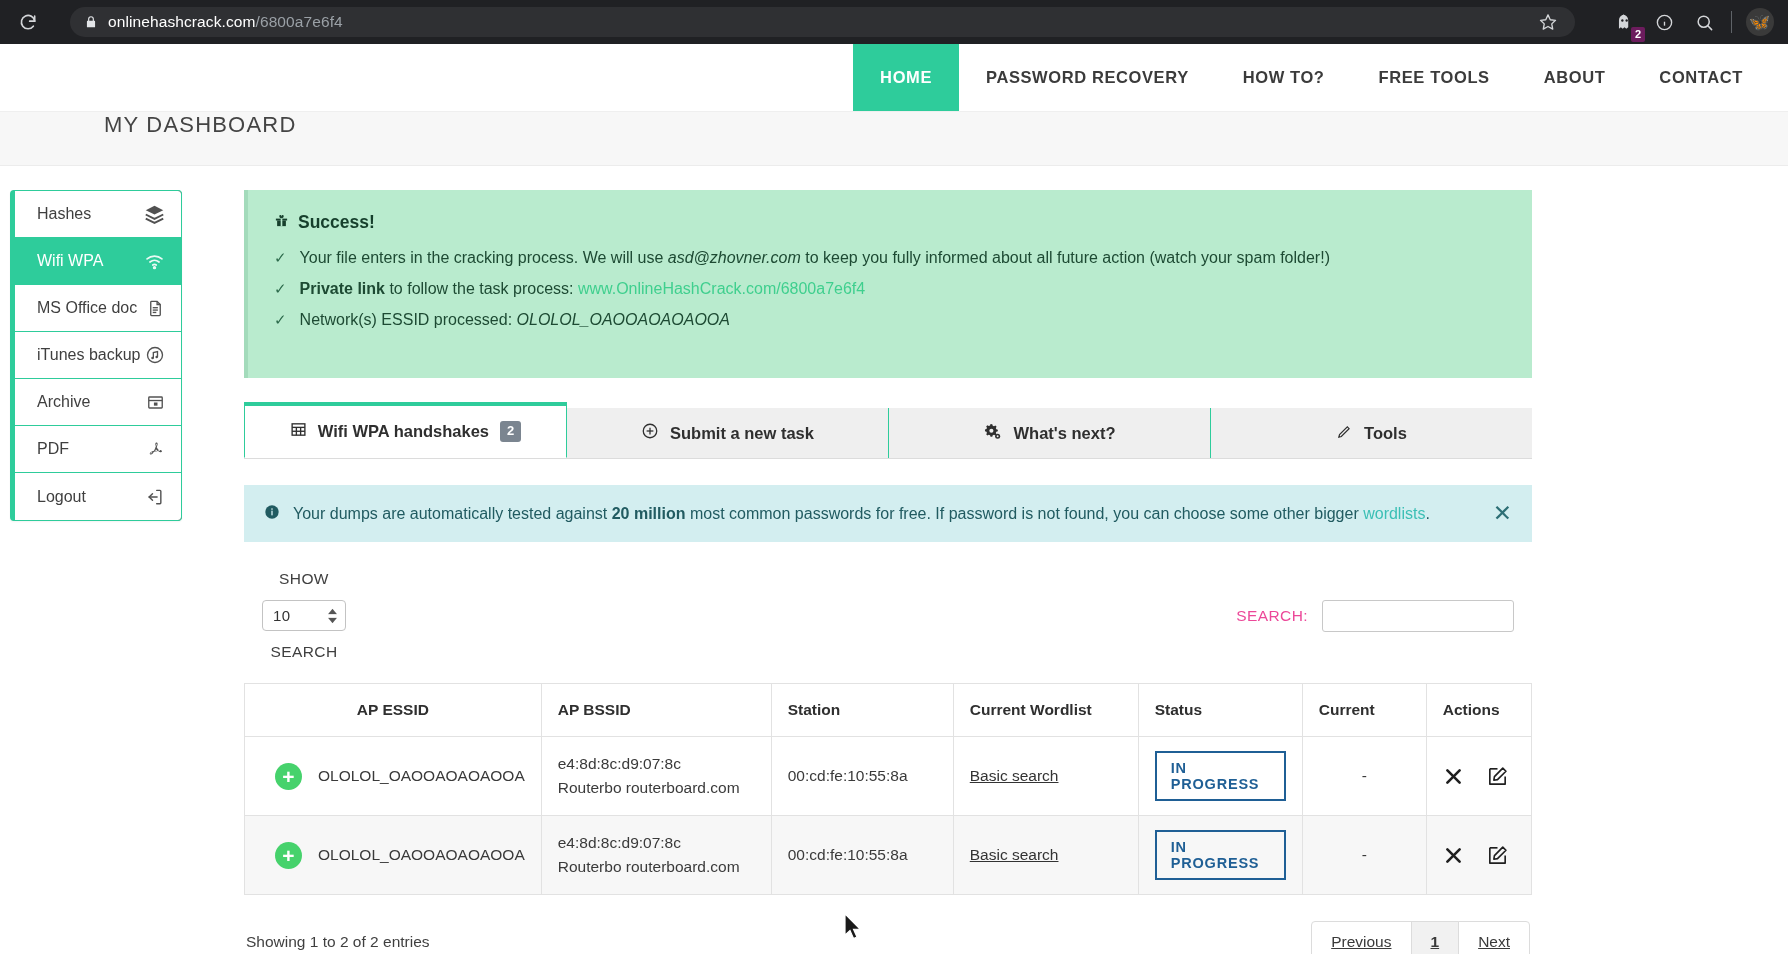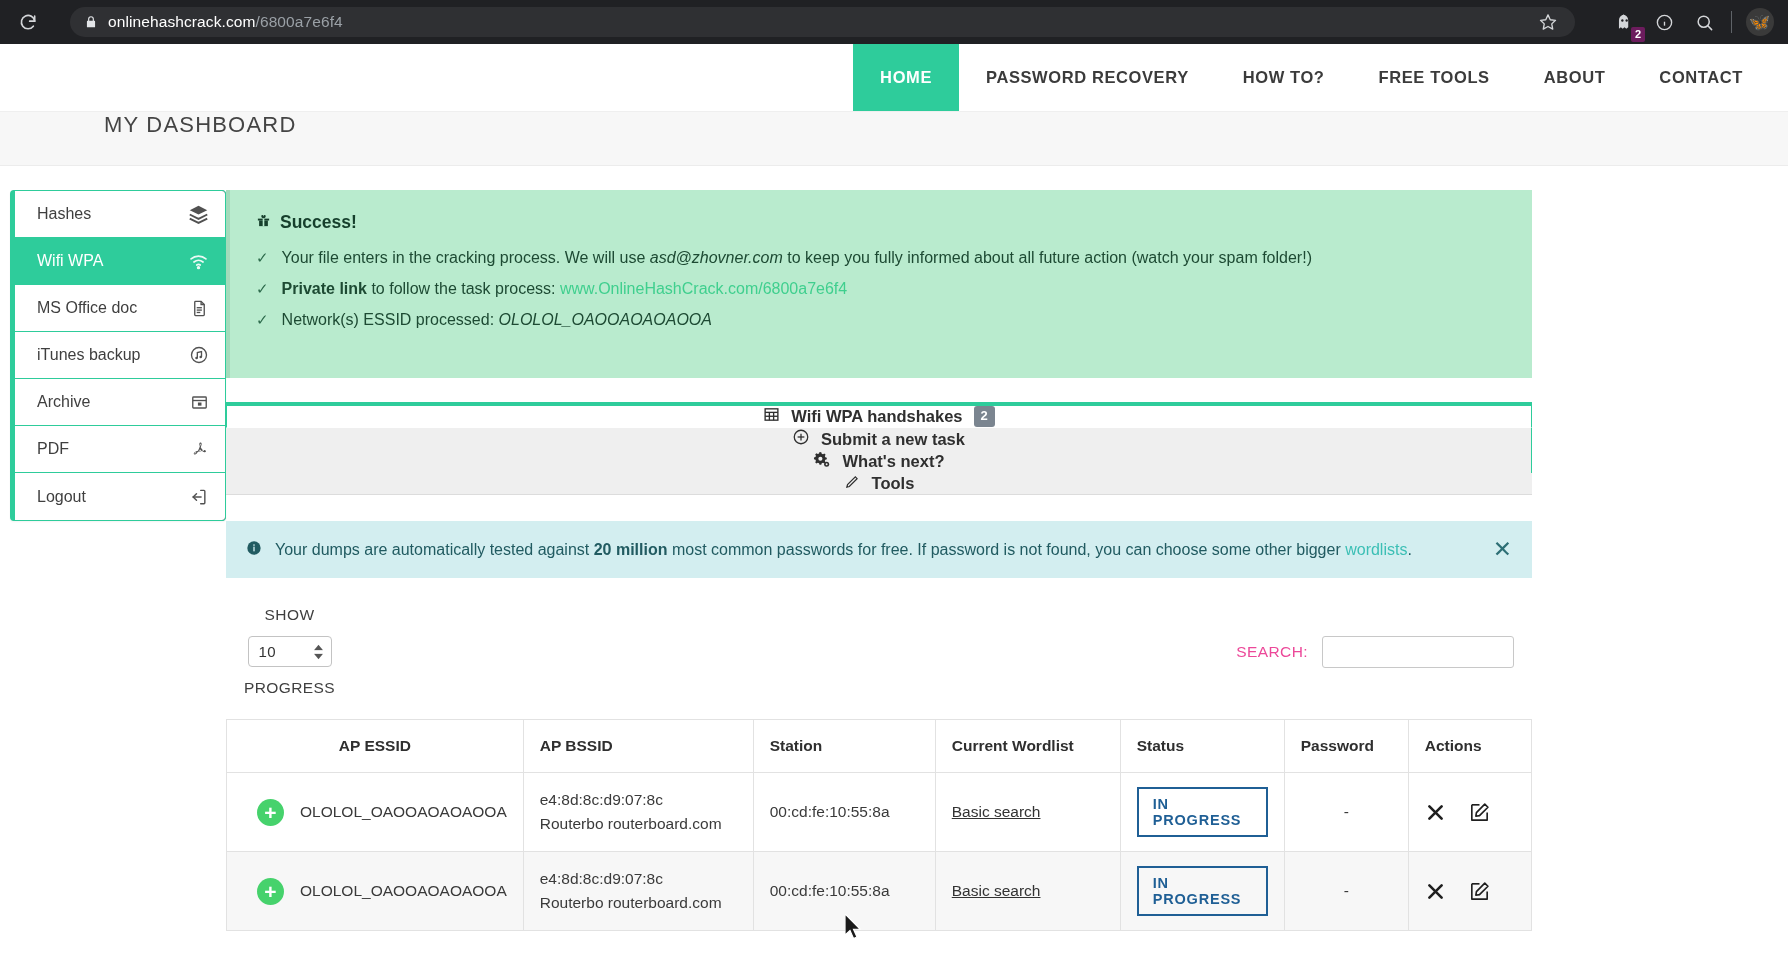"Hashes" .sidebar { width: 216px -> 172px }
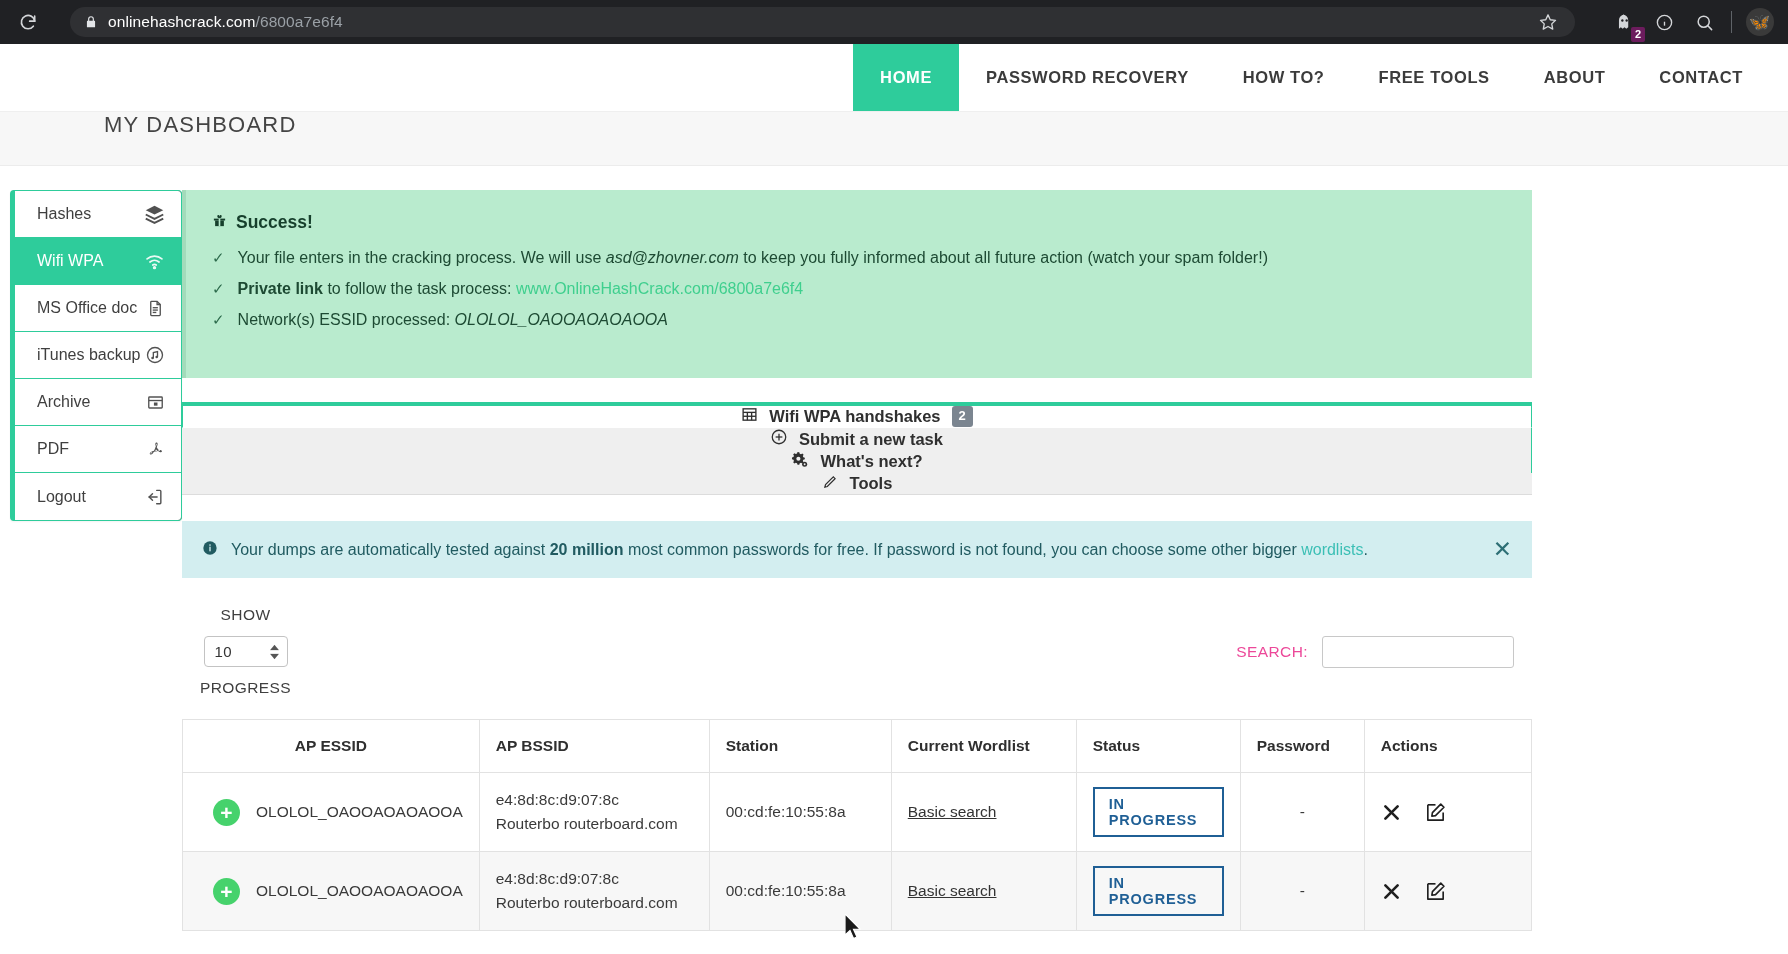"Success!" .main { margin-left: none -> 62px }
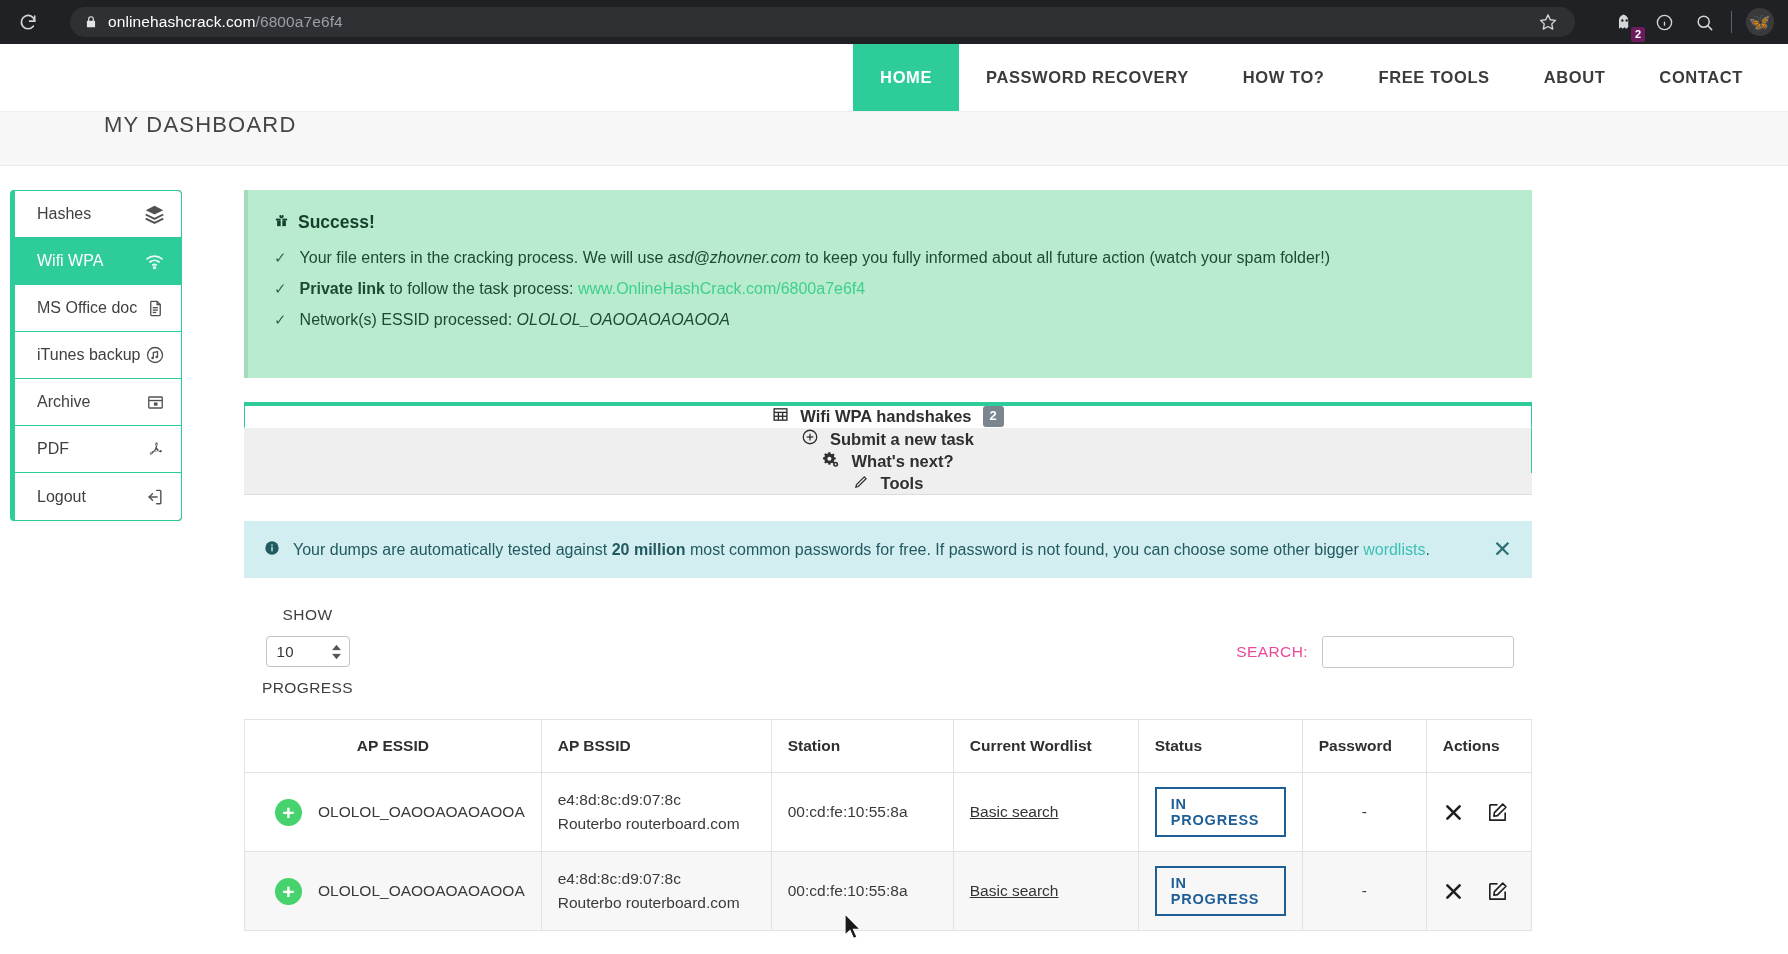"Wifi WPA handshakes" .tabs { flex-direction: column -> none }
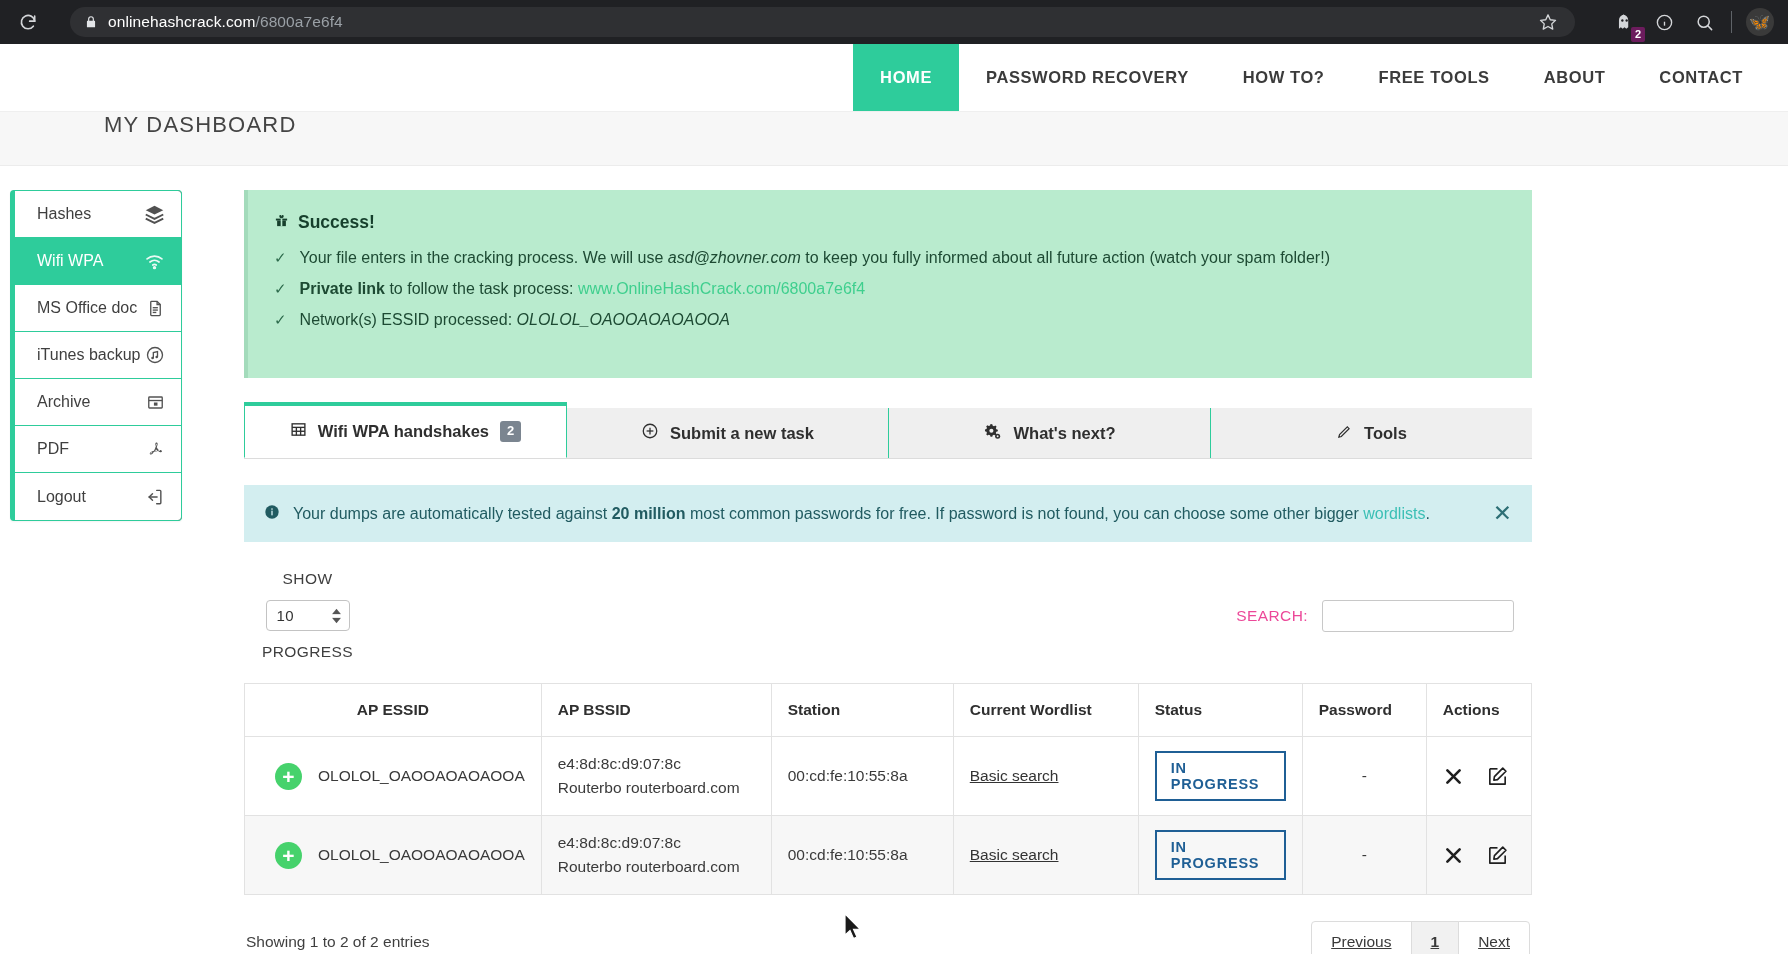"PROGRESS" span { text: PROGRESS -> SEARCH }
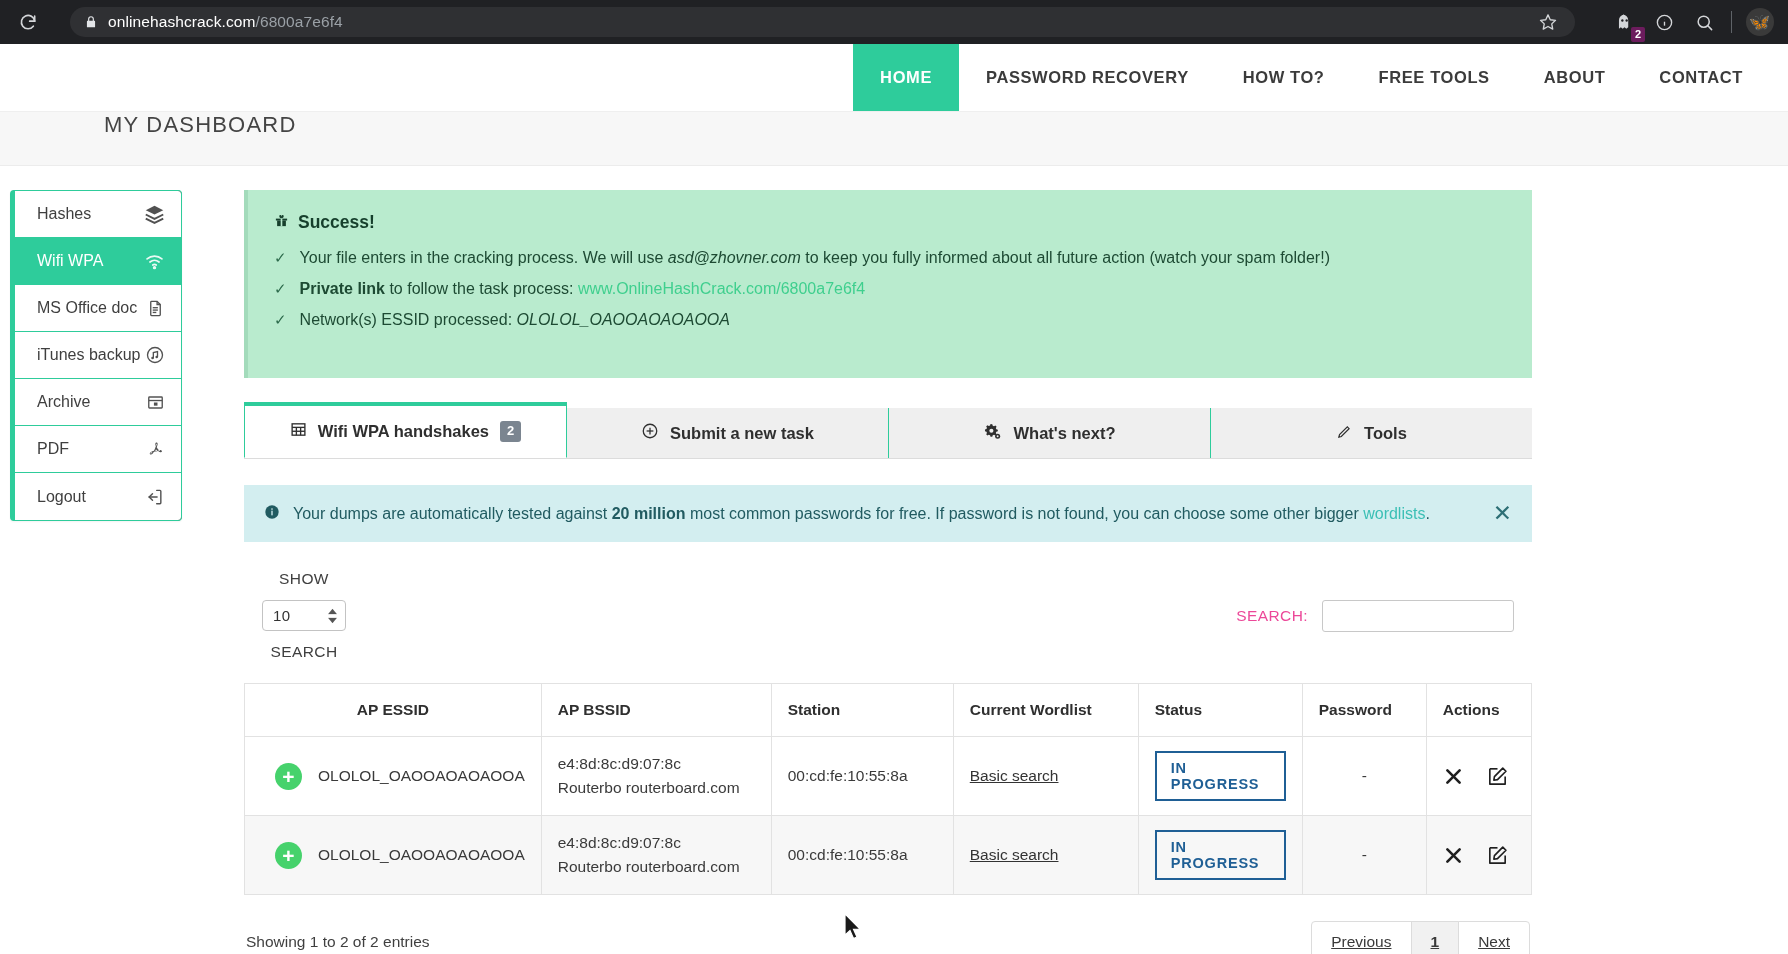"Password" th { text: Password -> Current }
